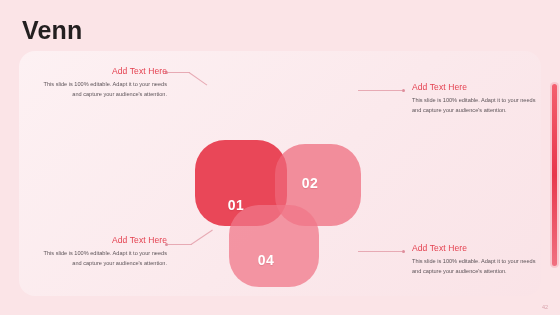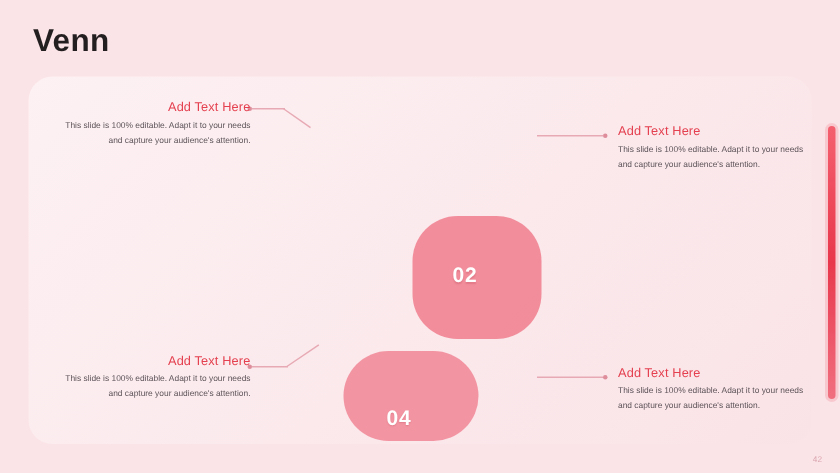"Venn" #slide-title { font-size: 21px -> 25px }
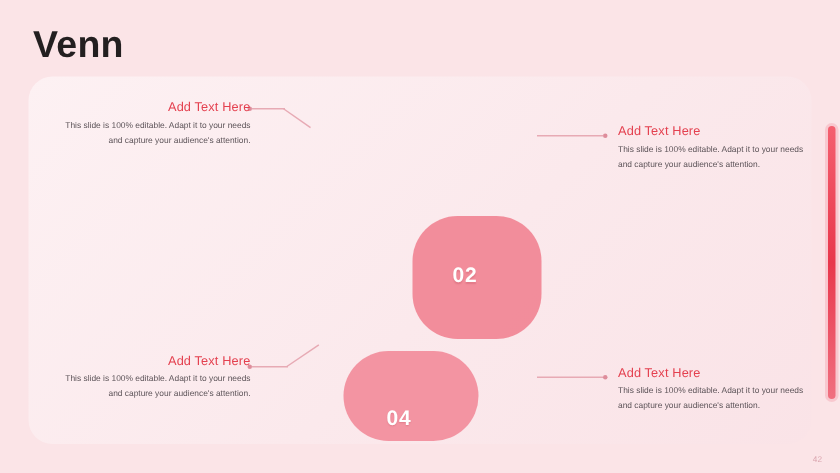"01" div.venn-sq { html: none -> <div> <span>01</span> </div> }
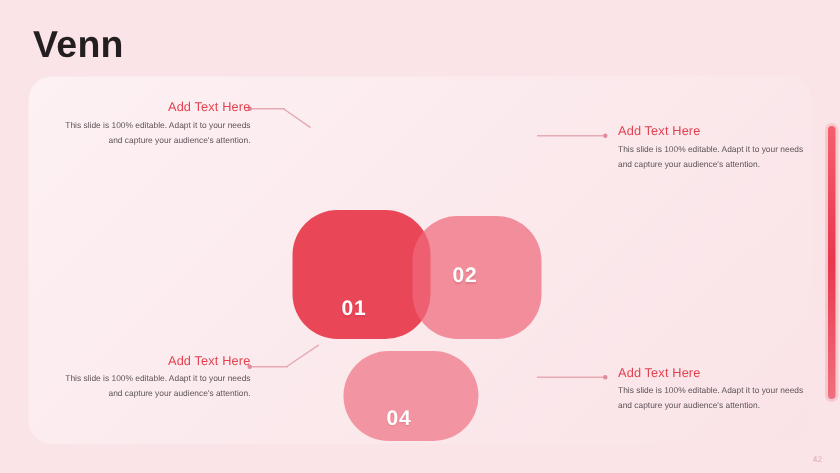"04" #venn-square-04 { height: 60px -> 82px; top: 183px -> 154px }
